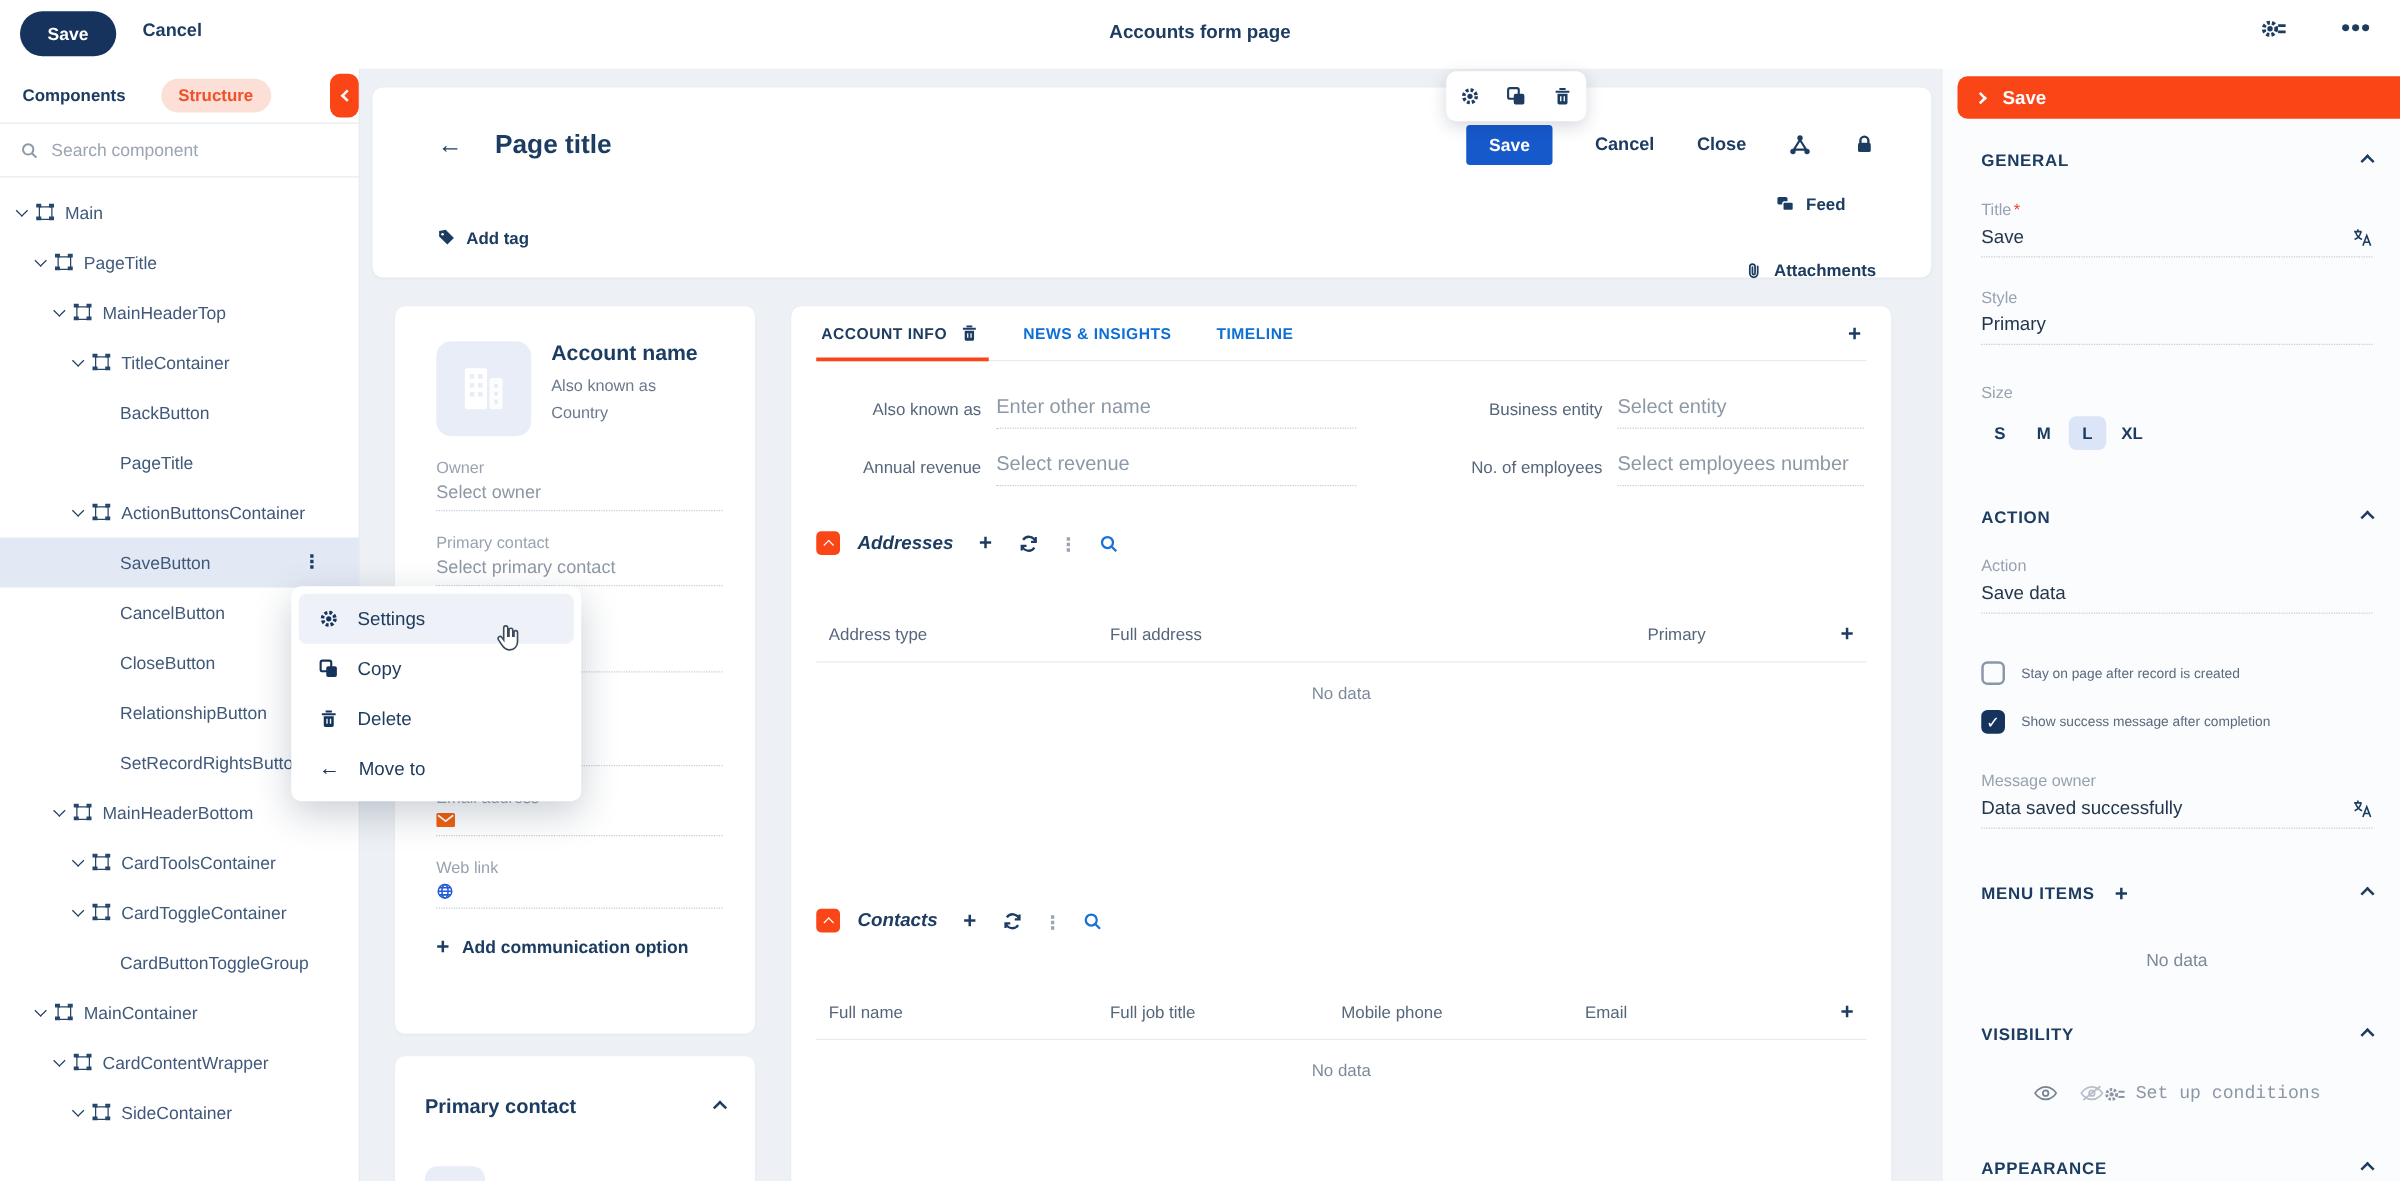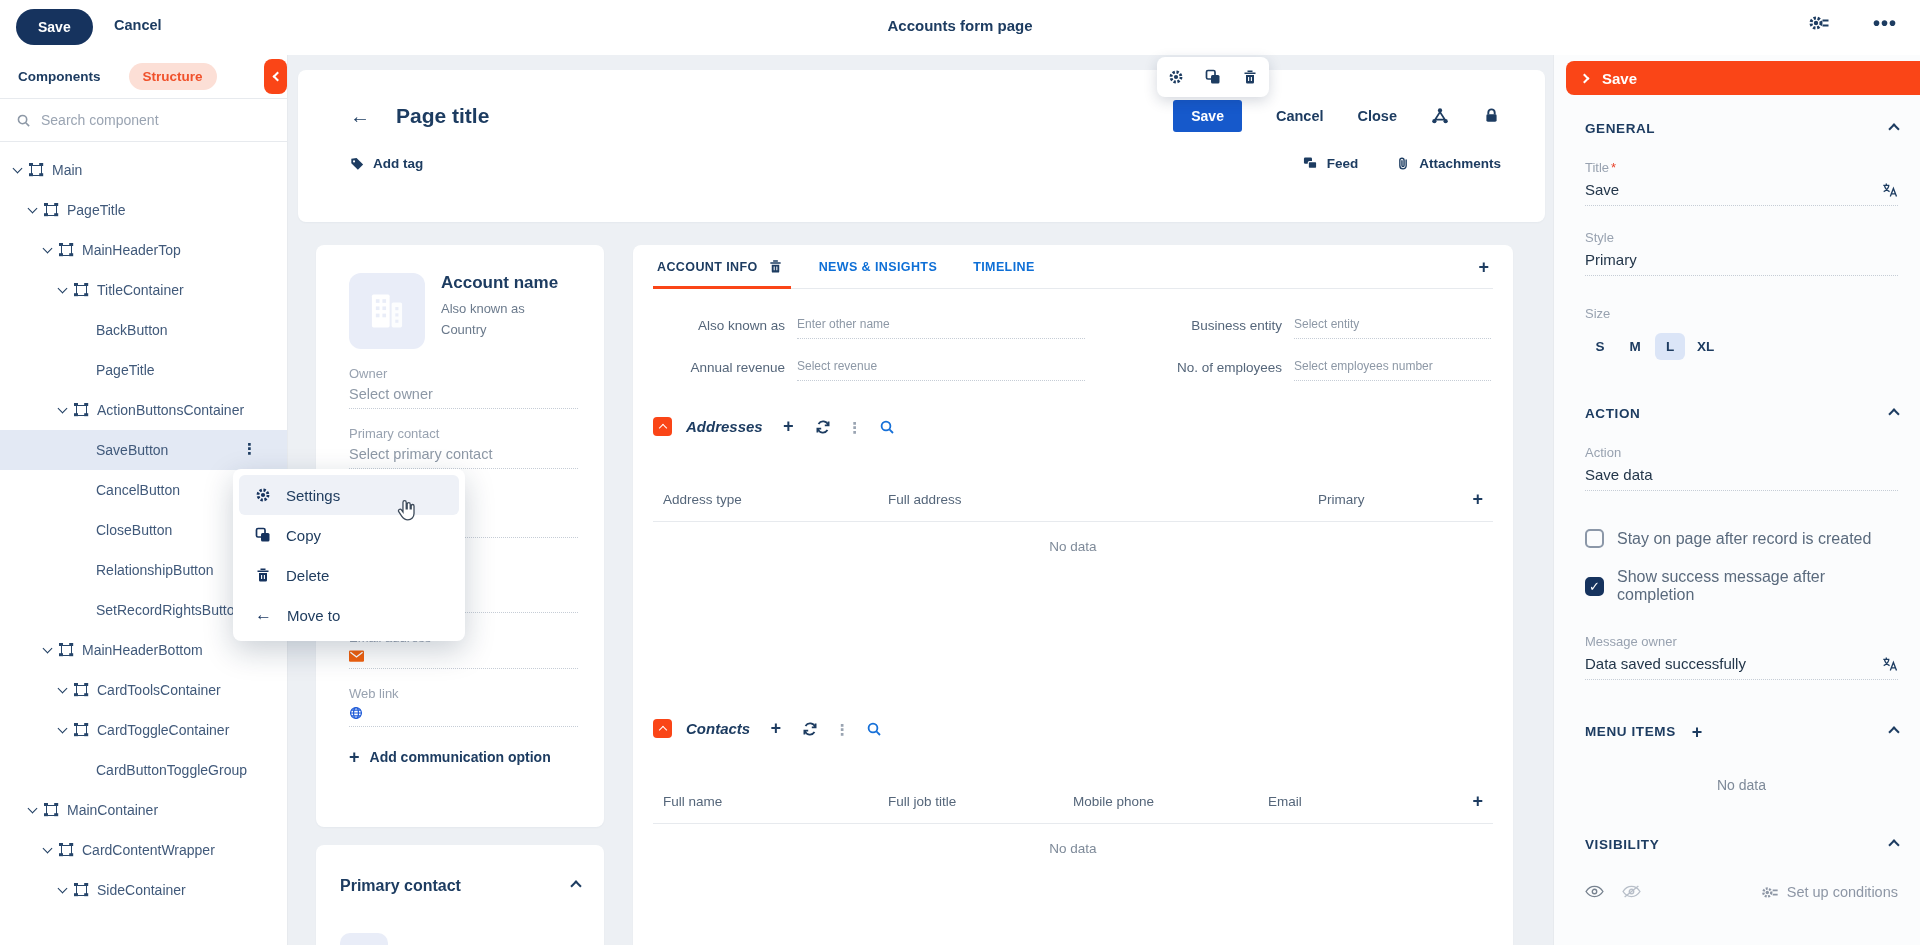"Feed" .ph-right { flex-direction: none -> column }
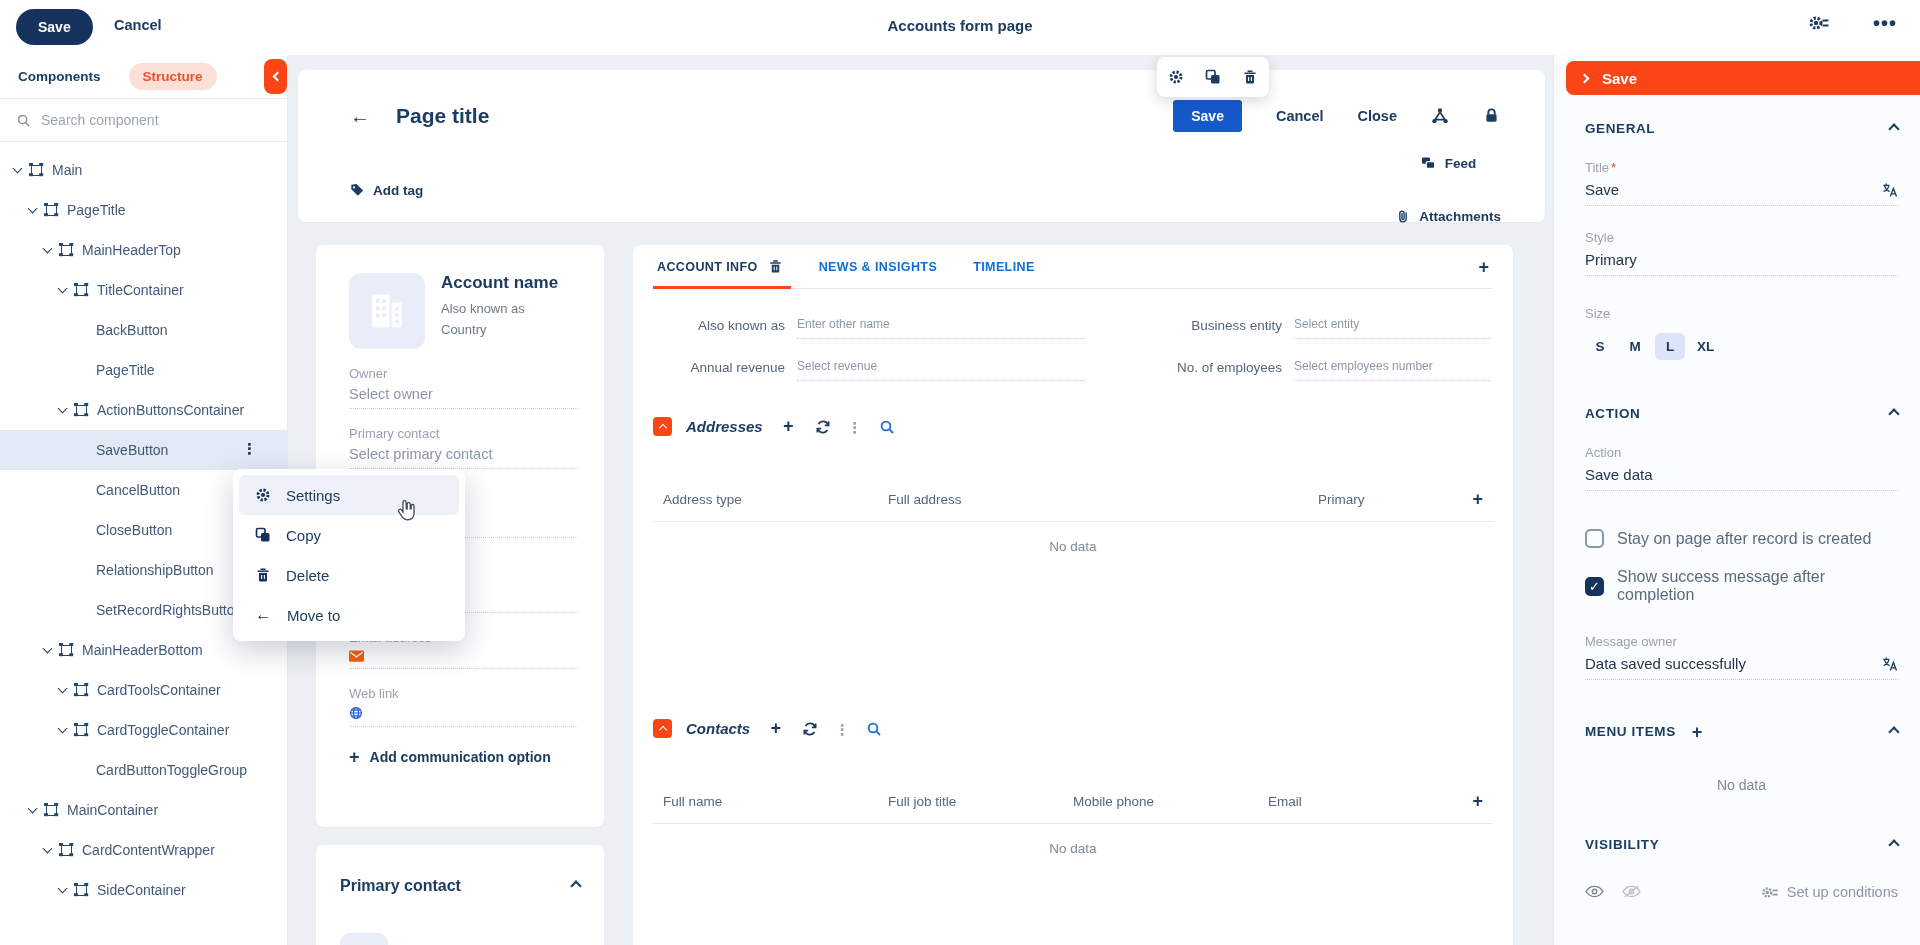"Enter other name" .f-val { font-size: 12px -> 16px }
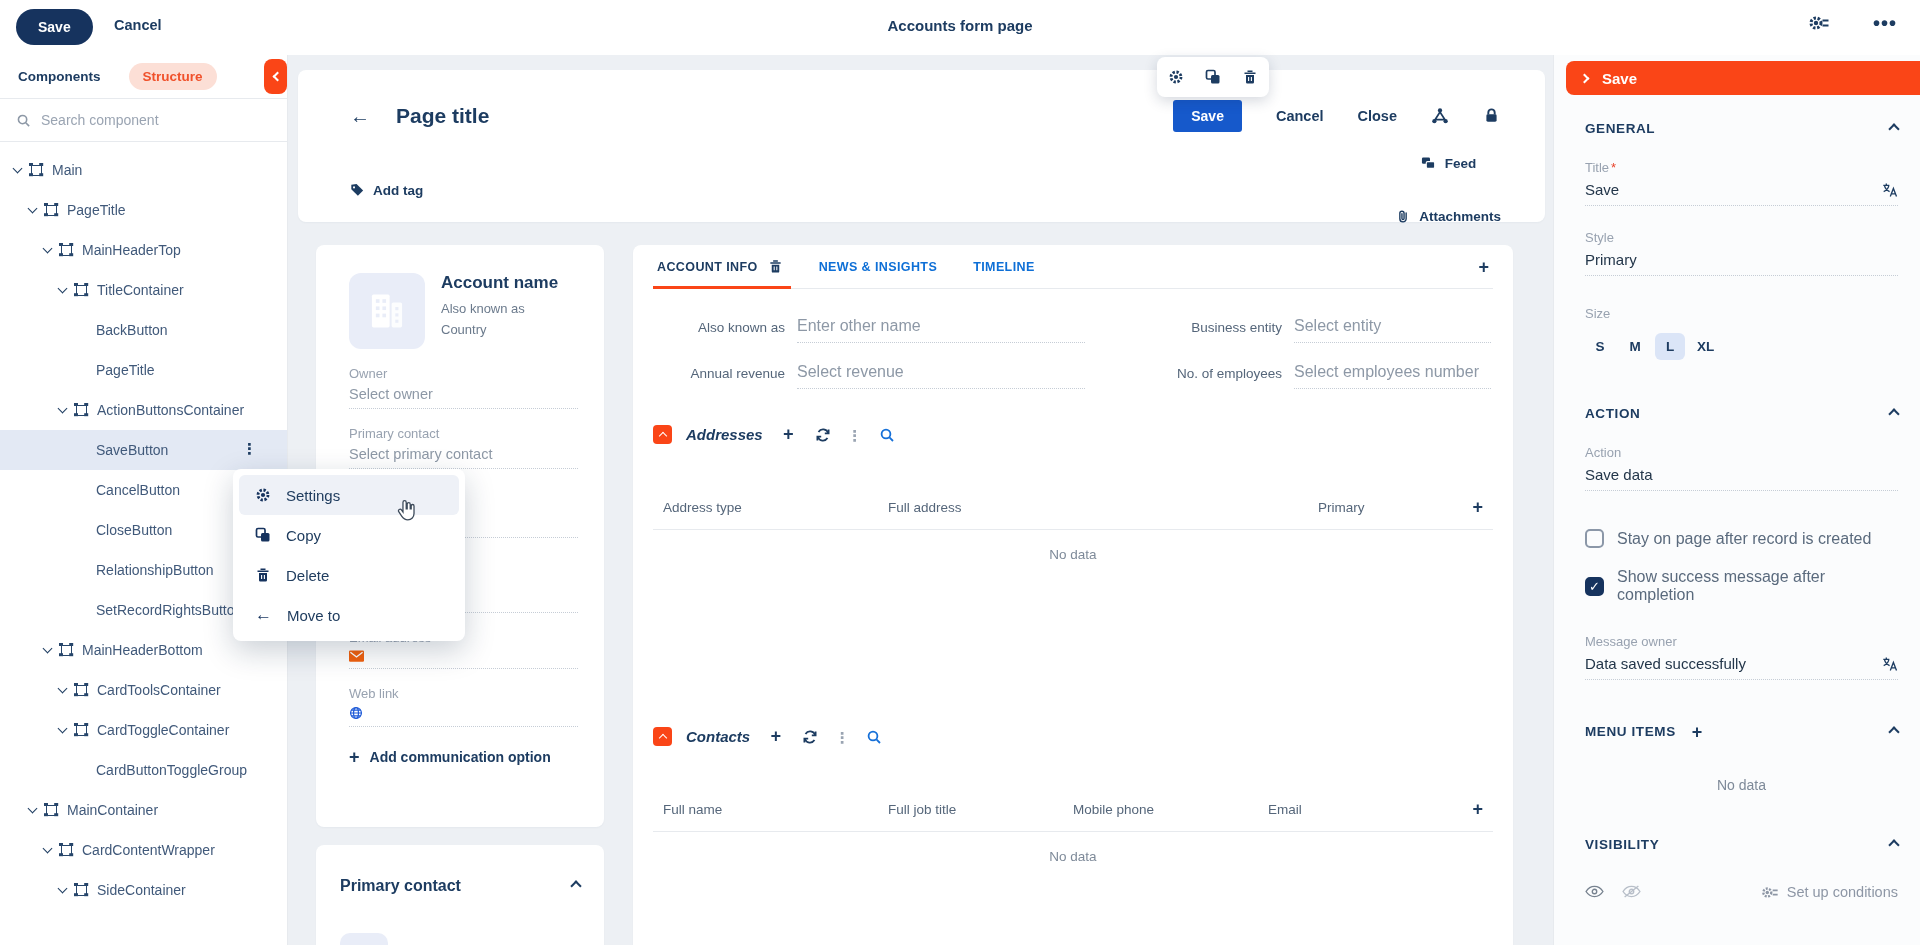"Stay on page after record" .cbrow { font-size: 16px -> 11px }
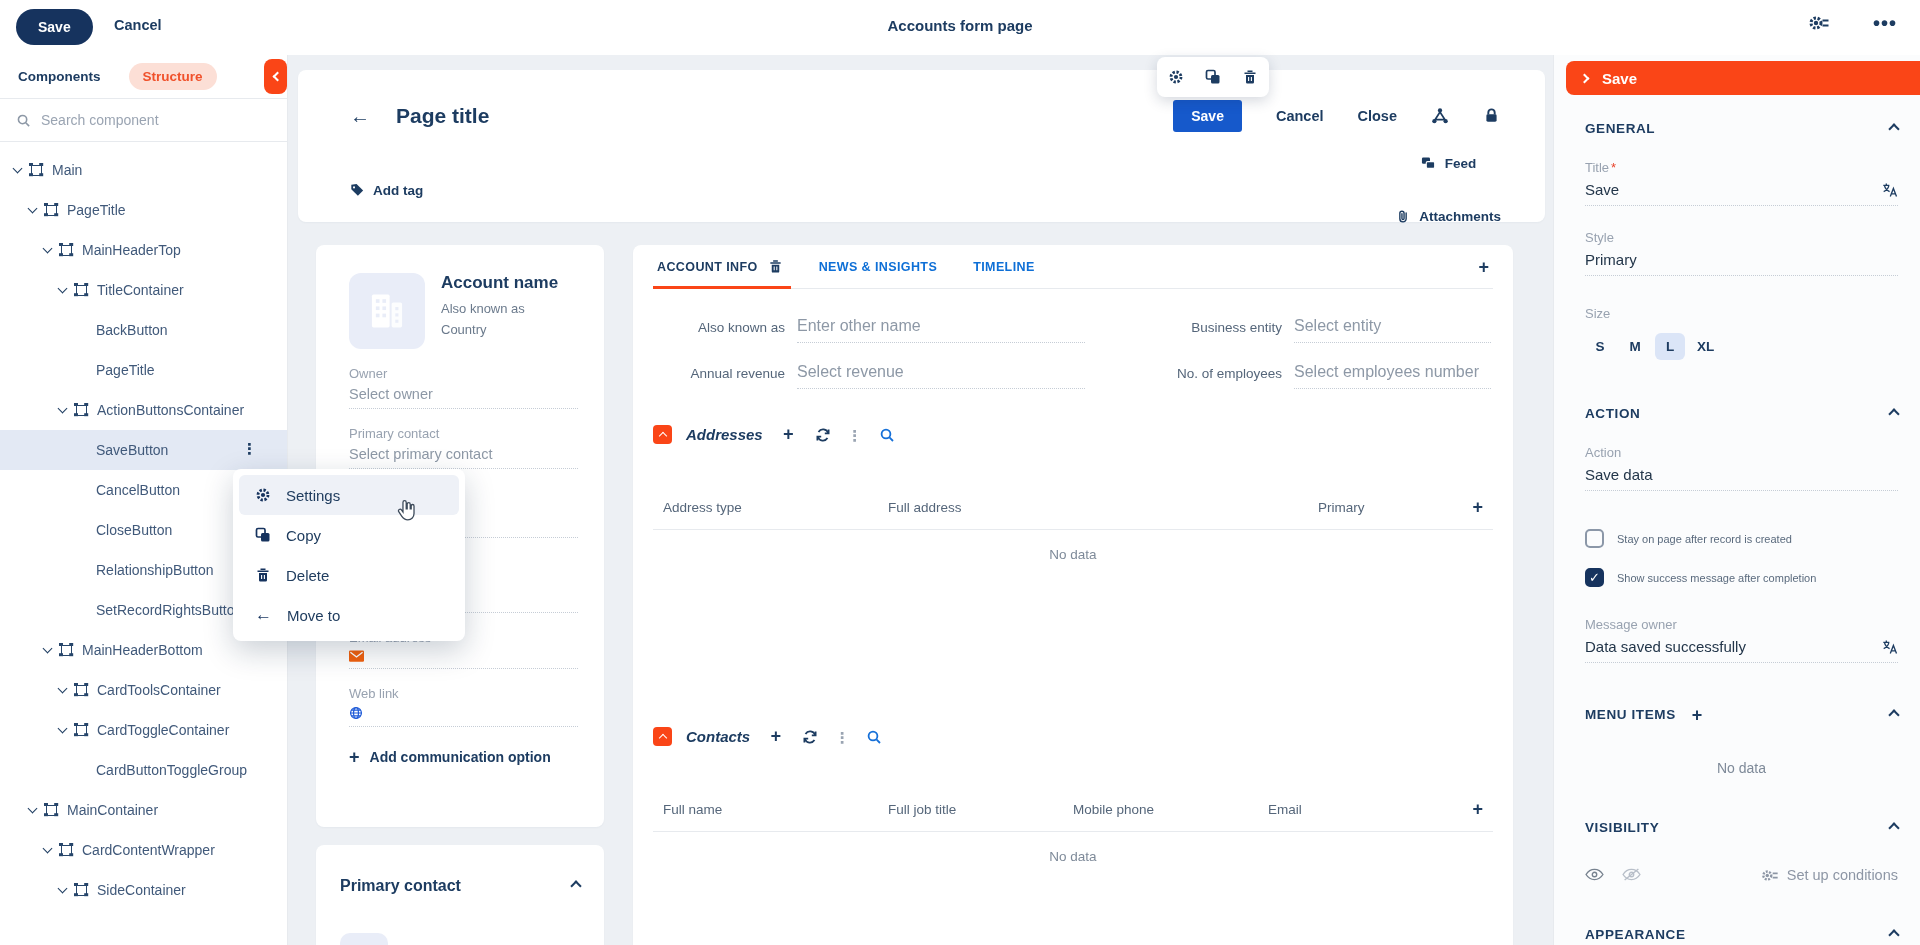"Set up conditions" .vis-row { font-family: none -> Liberation Mono, monospace; justify-content: space-between -> center }
